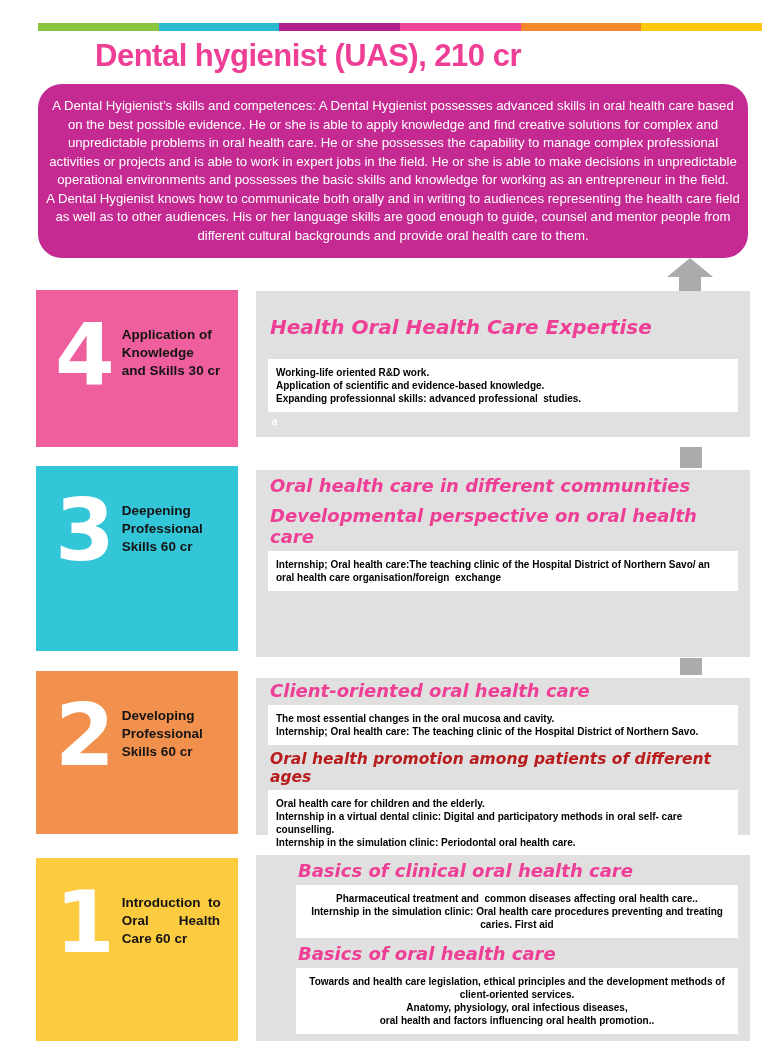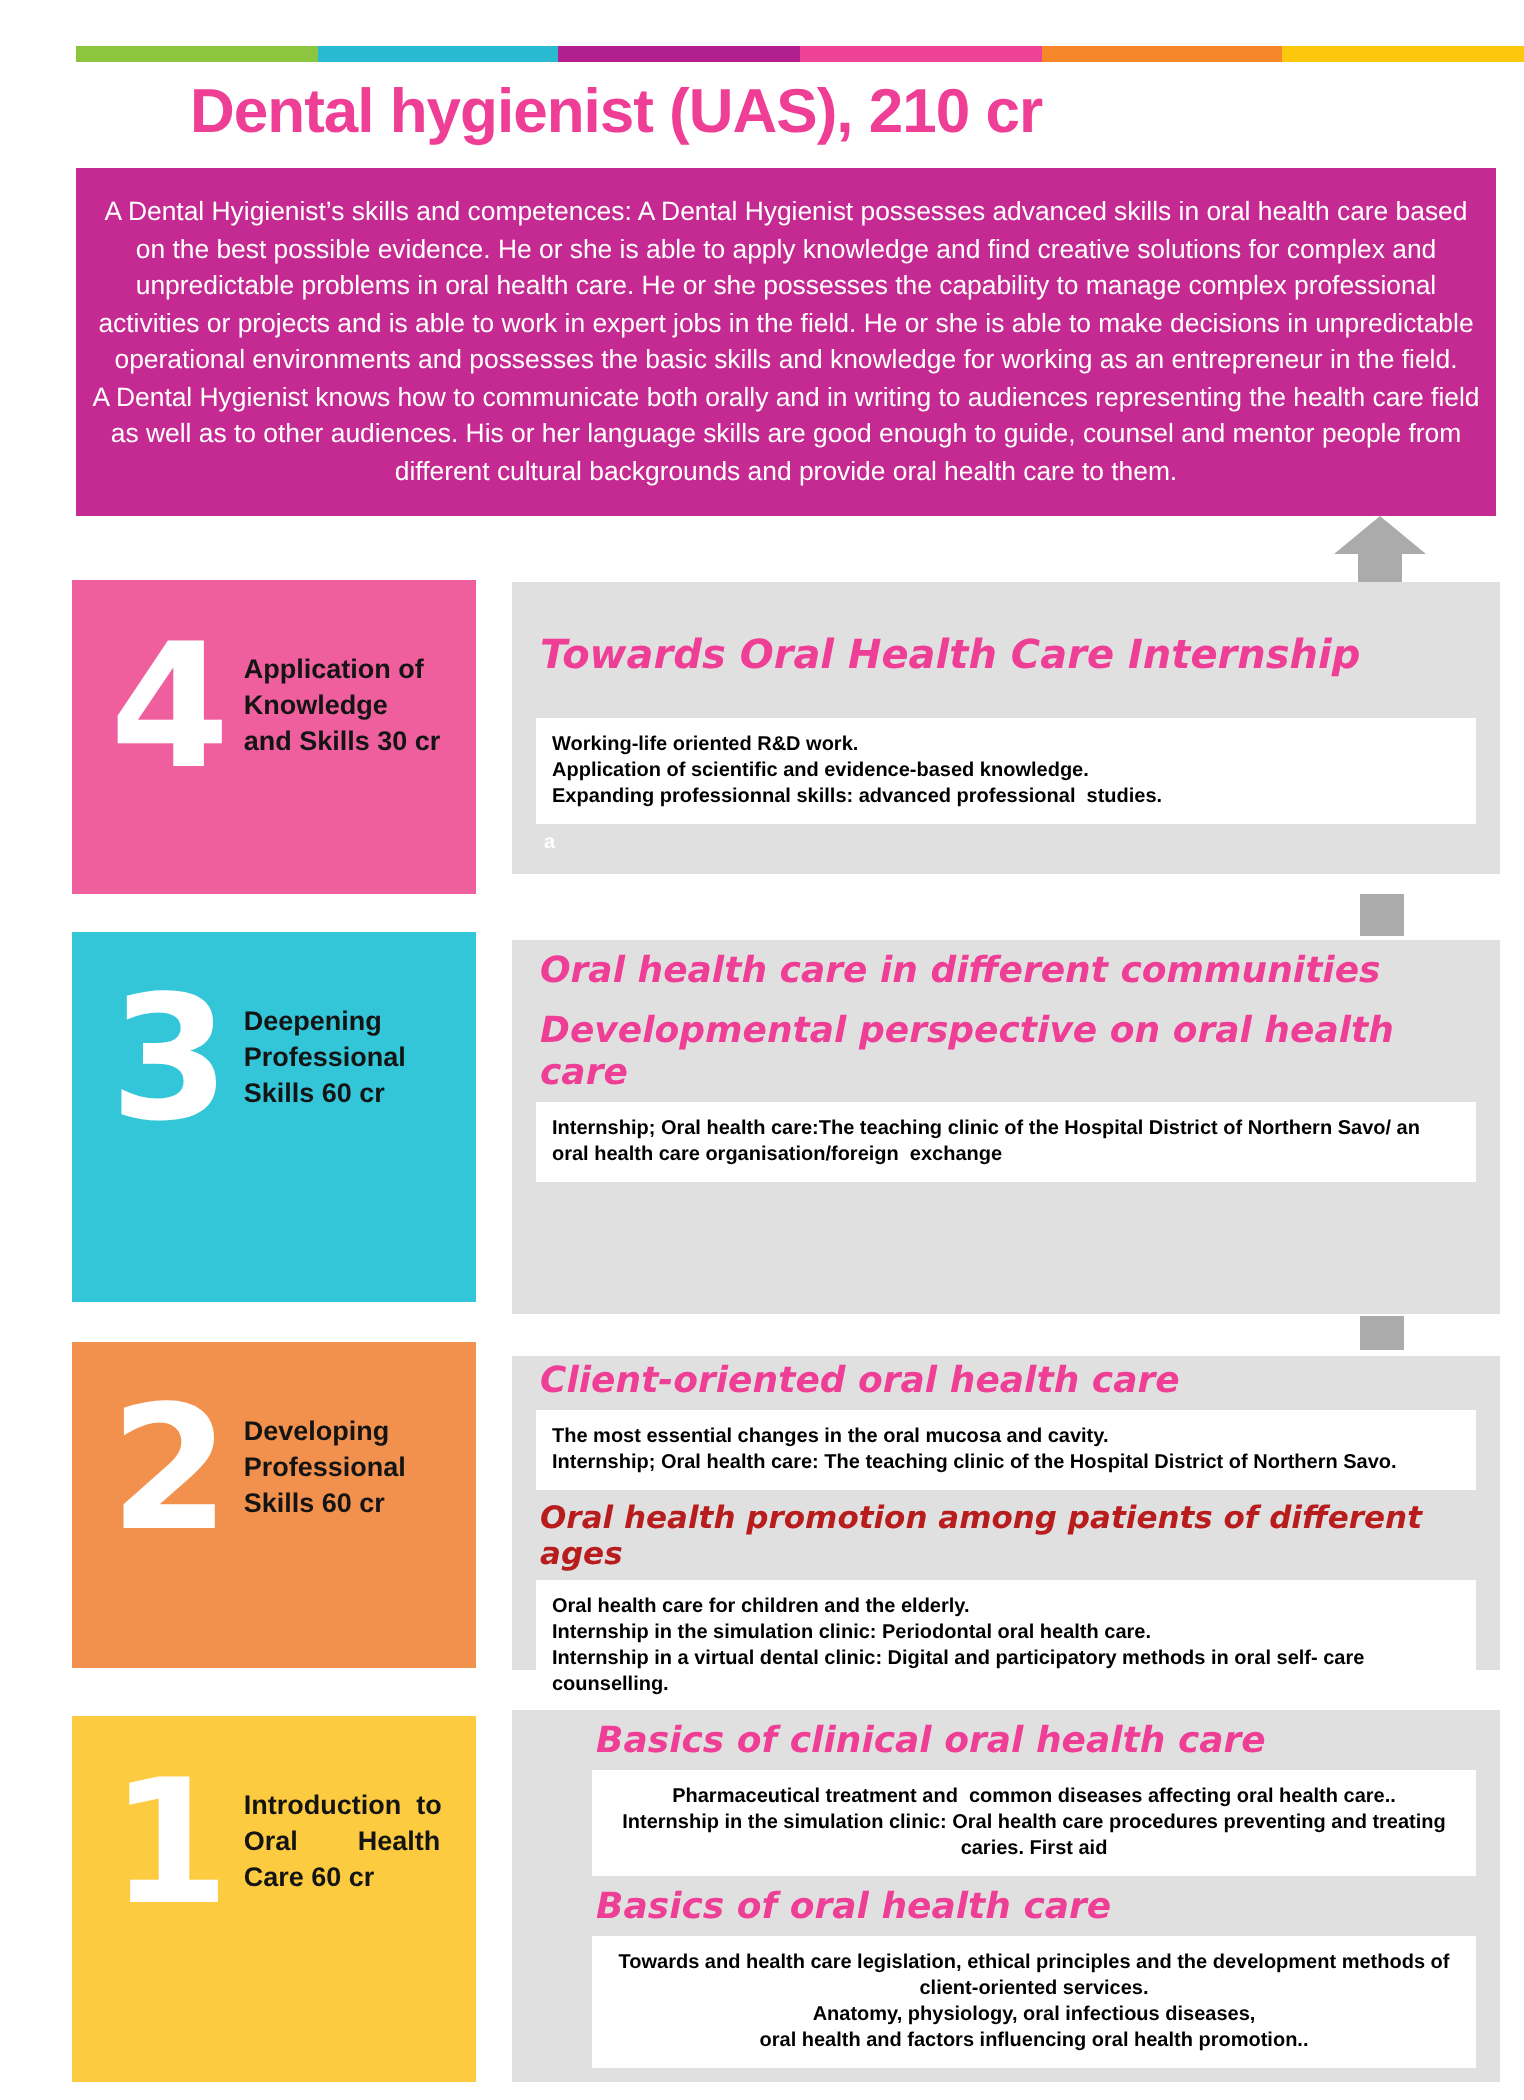"A Dental Hyigienist’s skills and" div.intro { border-radius: none -> 24px }
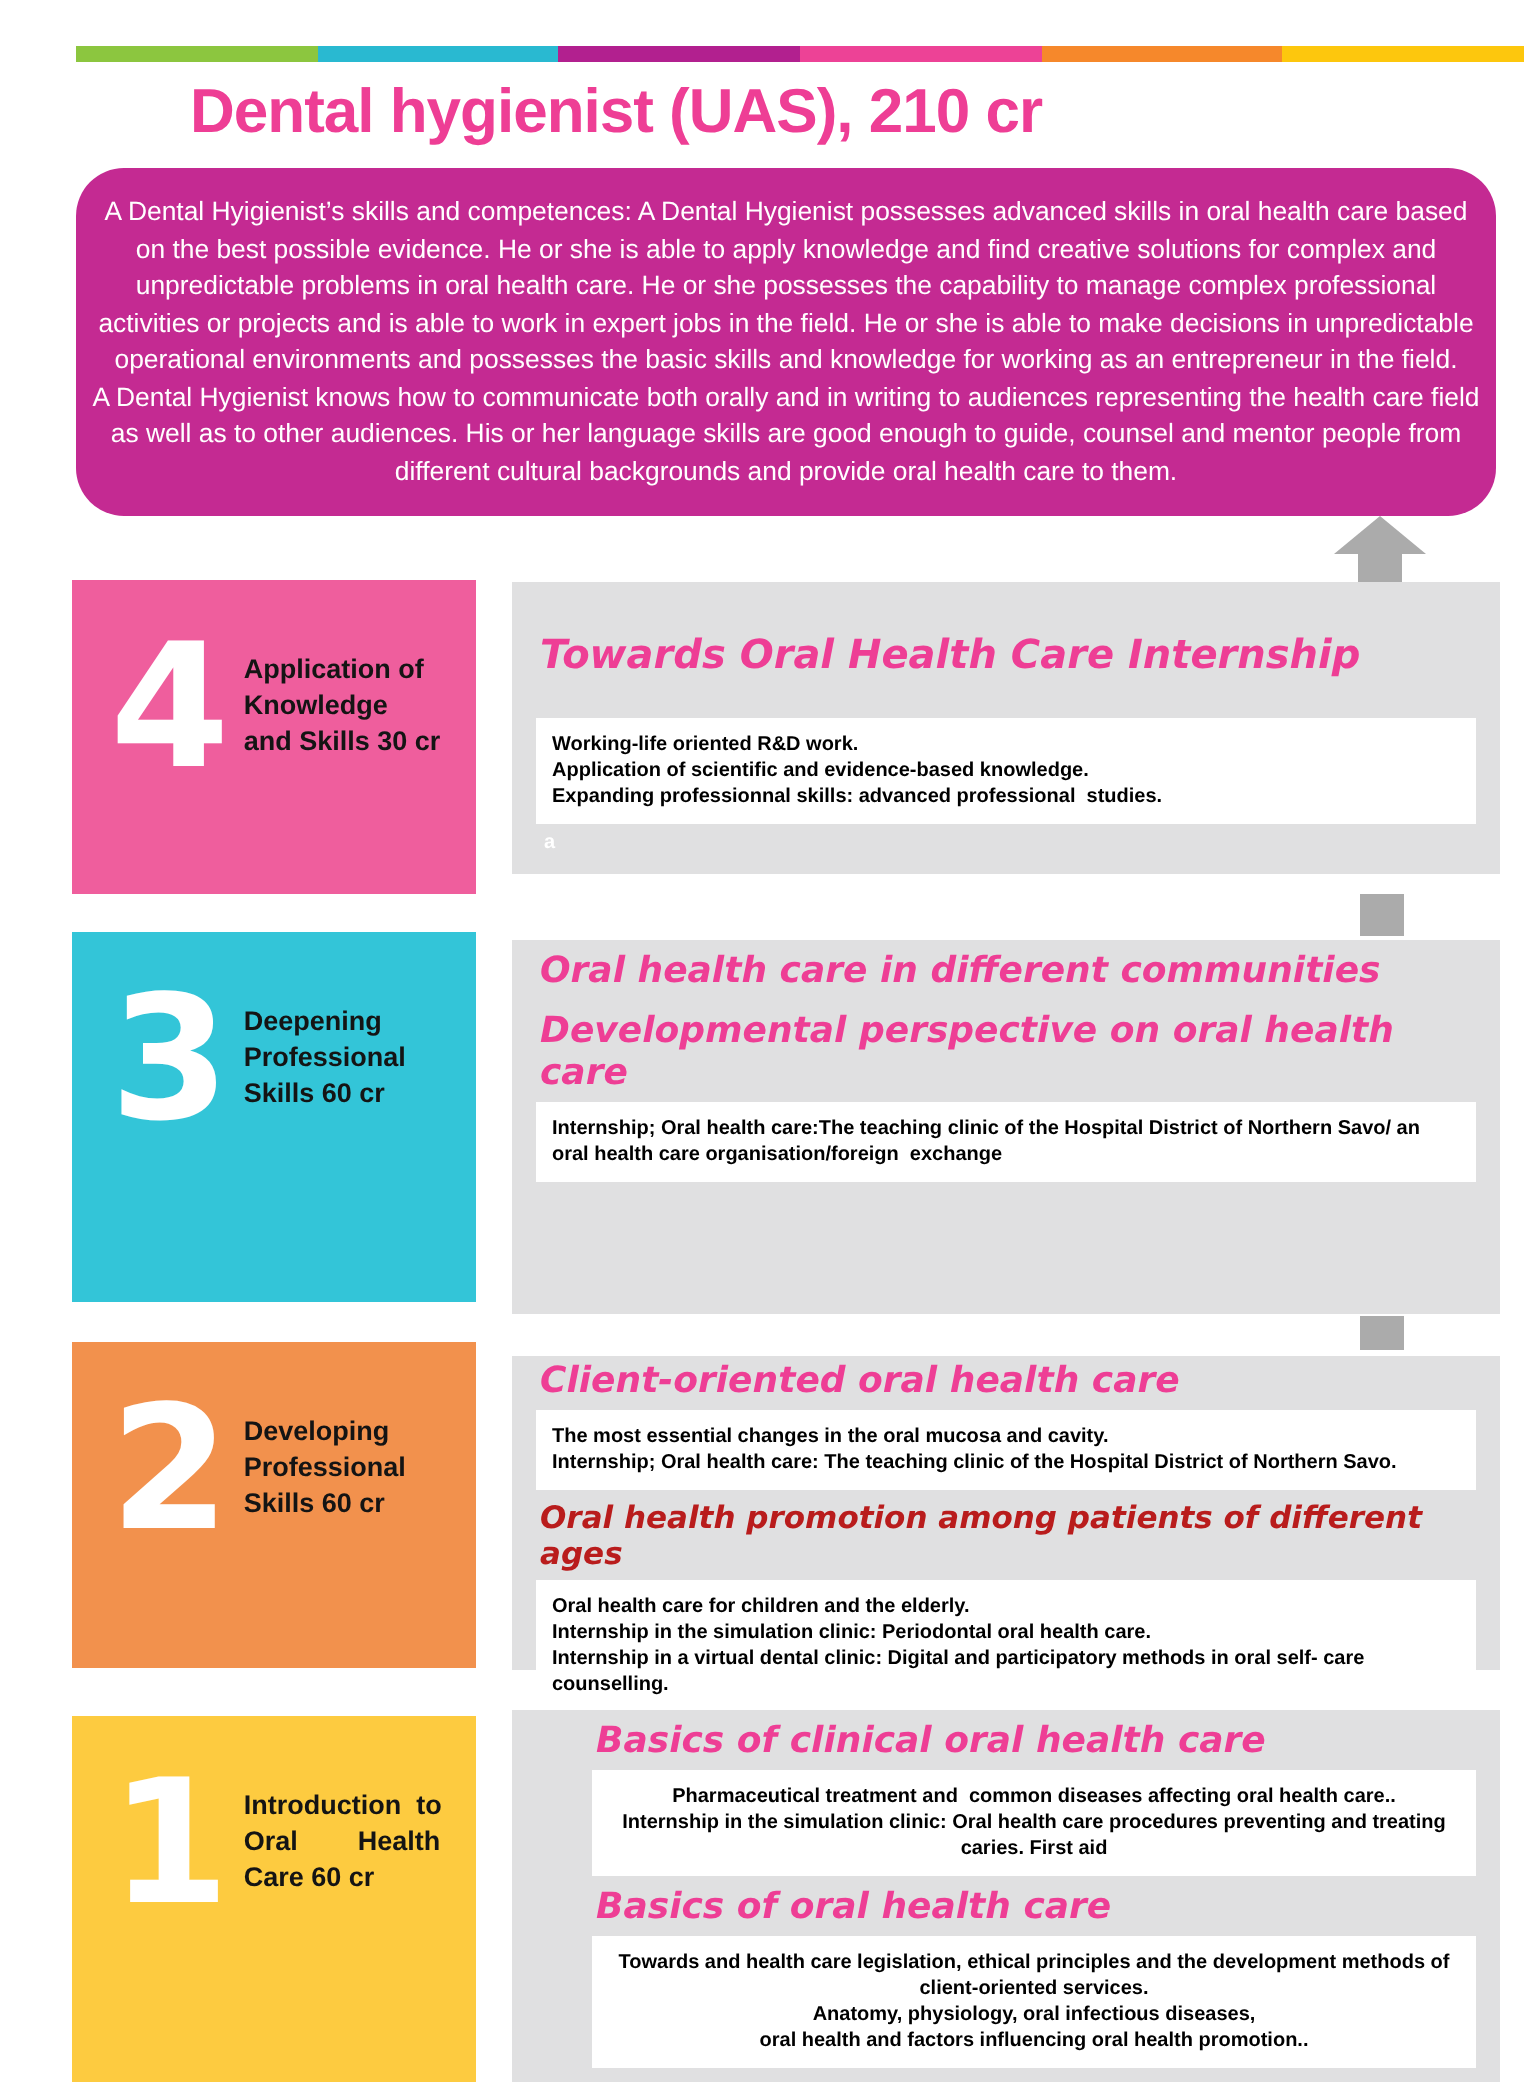"Towards Oral Health Care Internship" h3.sec-head { text: Towards Oral Health Care Internship -> Health Oral Health Care Expertise }
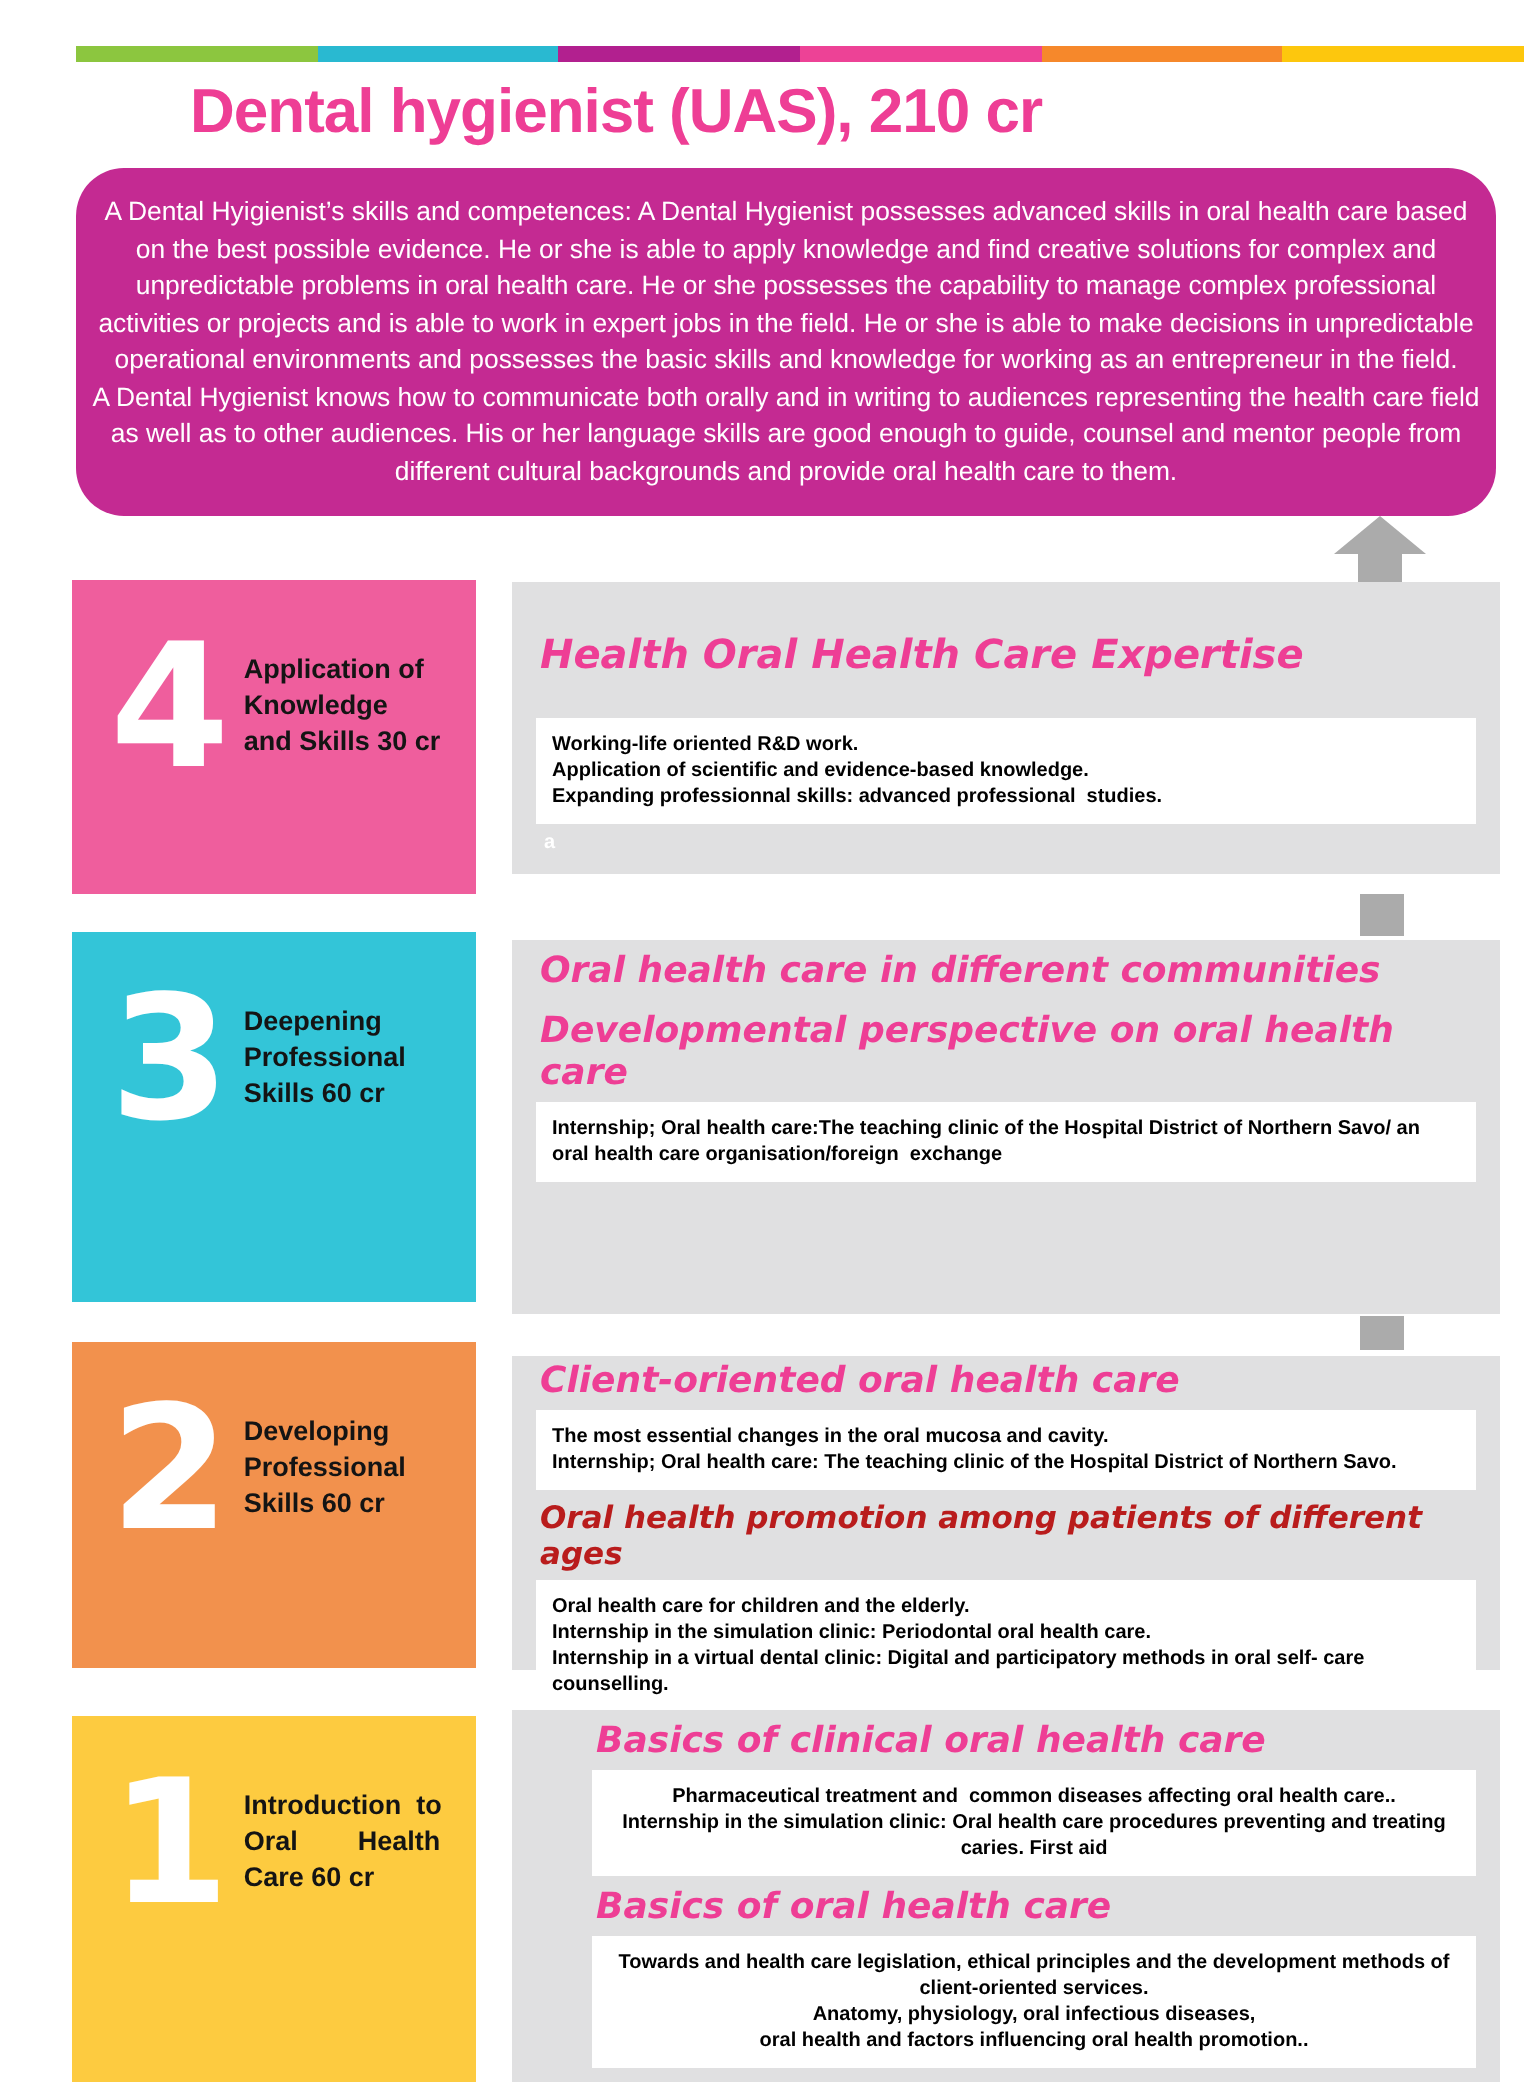"Internship in the simulation clinic: Periodontal" div { order: before "Internship in a virtual dental" -> after "Internship in a virtual dental" }
